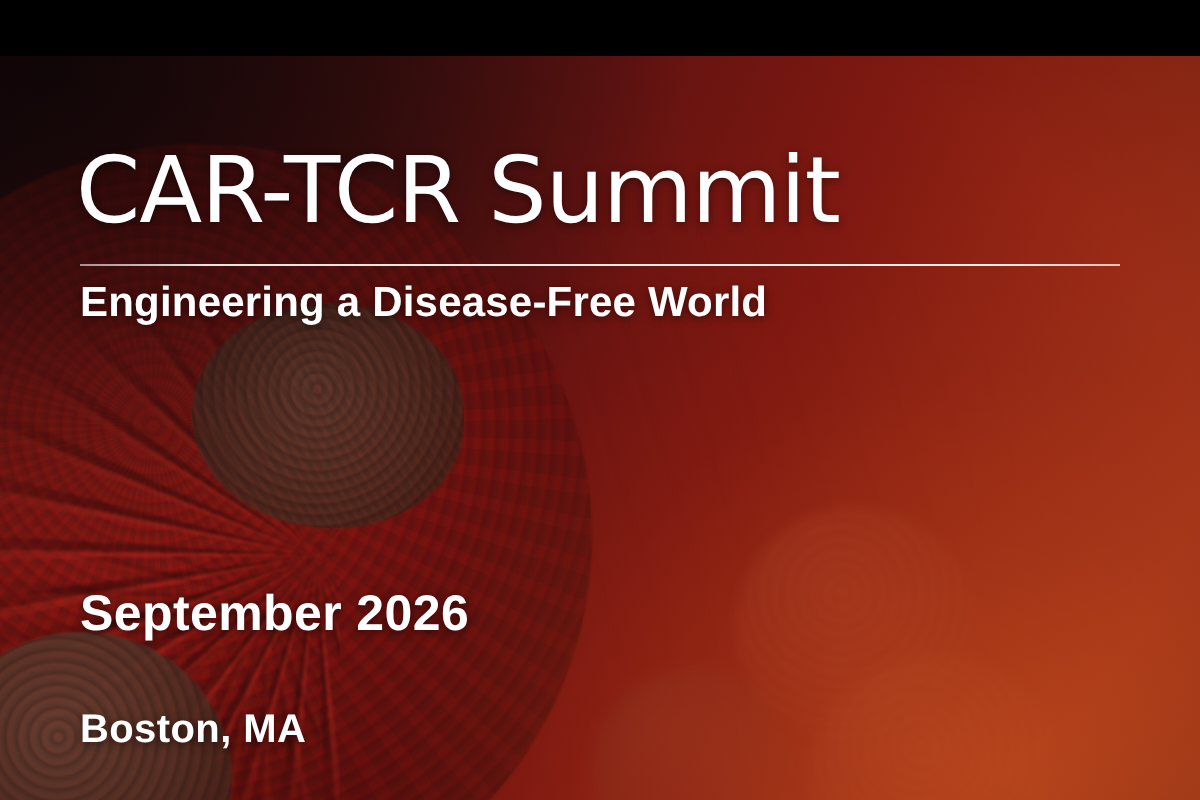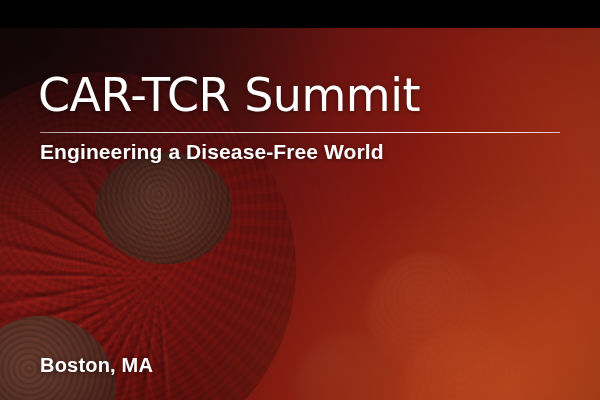"September 2026" p { html: none -> <p>September 2026</p> }
